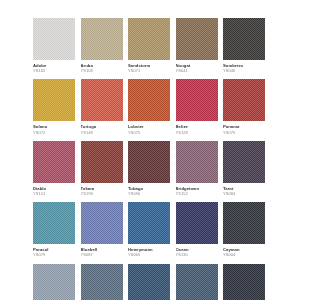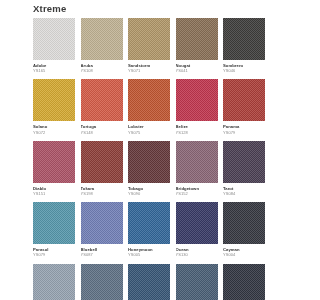"Xtreme" div { html: <div>Xtreme</div> -> none }
